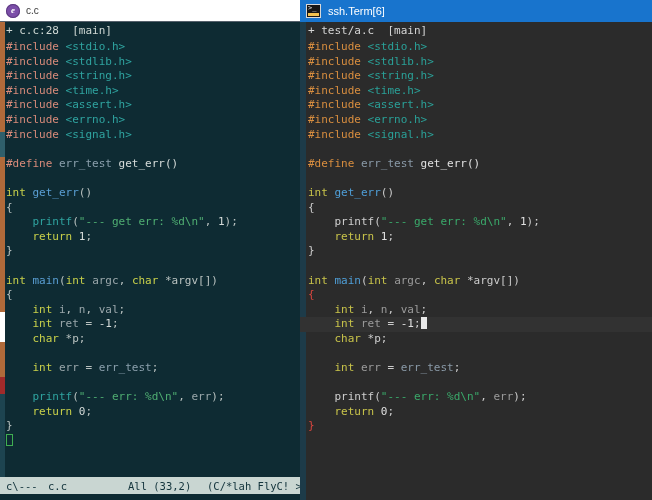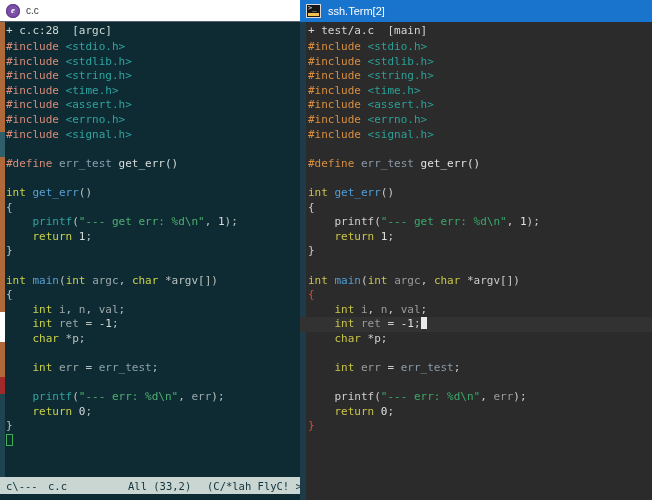"ssh.Term[2]" div.tb-title { text: 2 -> 6 }
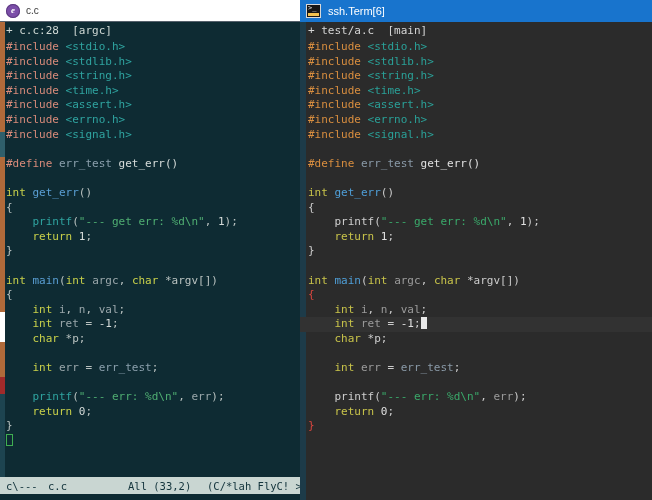"+ c.c:28 [argc]" div.hdr-left { text: argc -> main }
